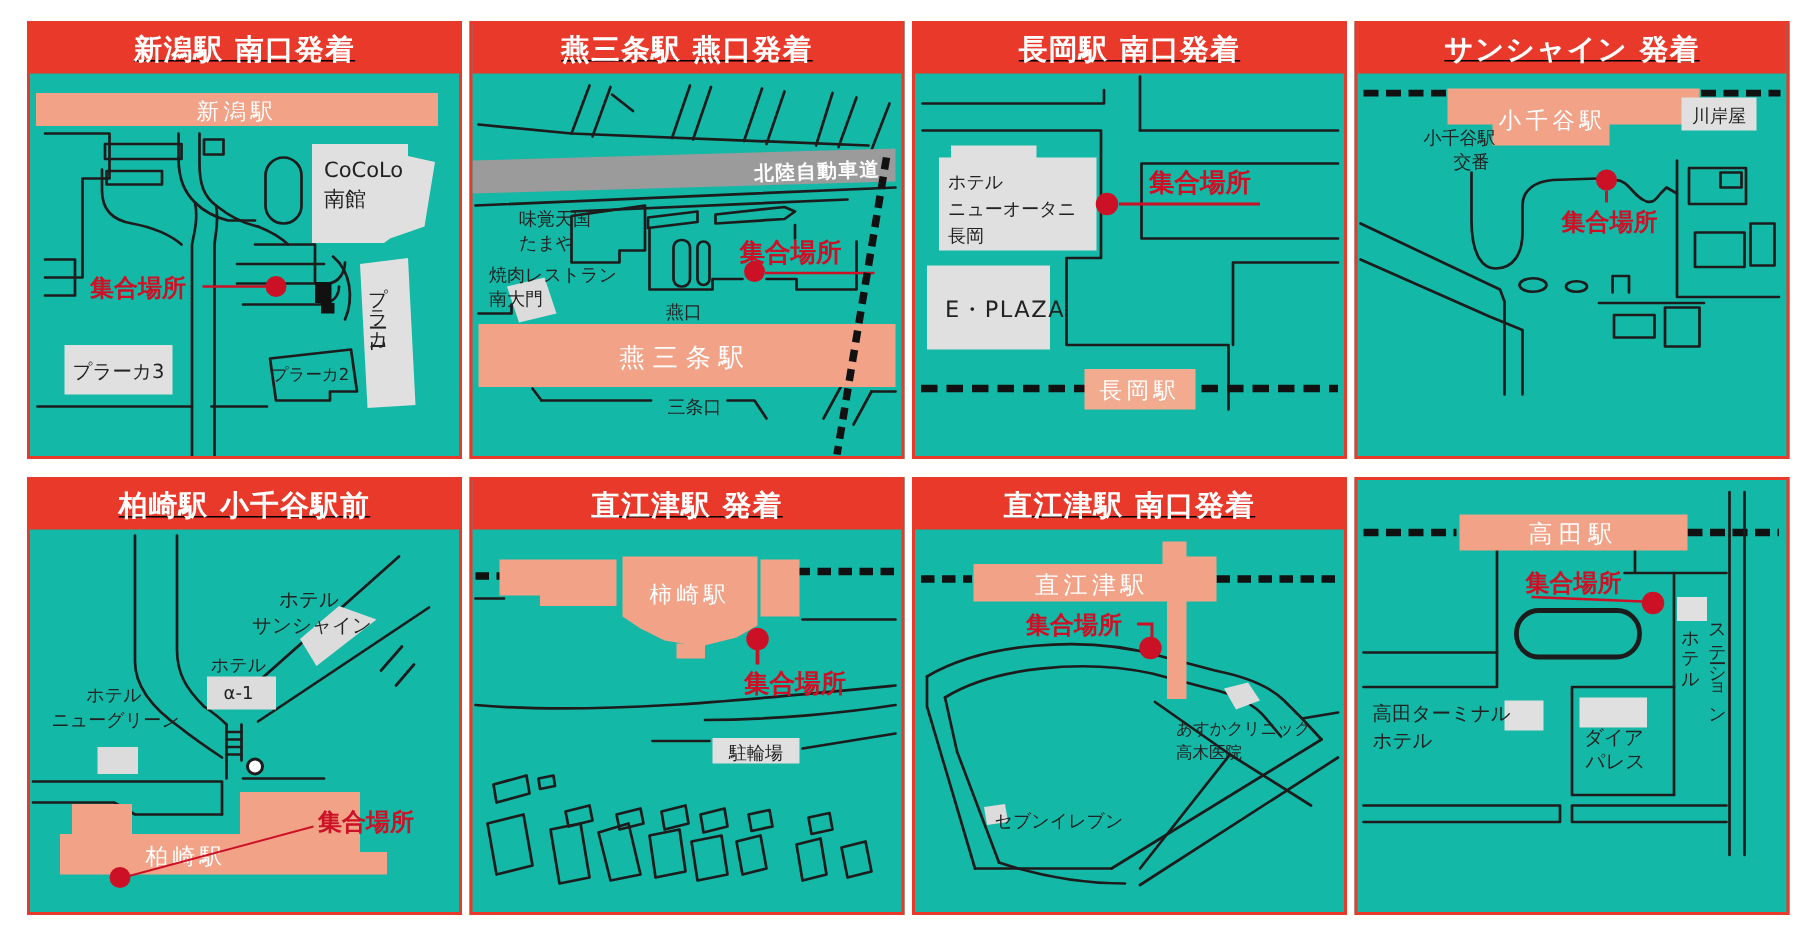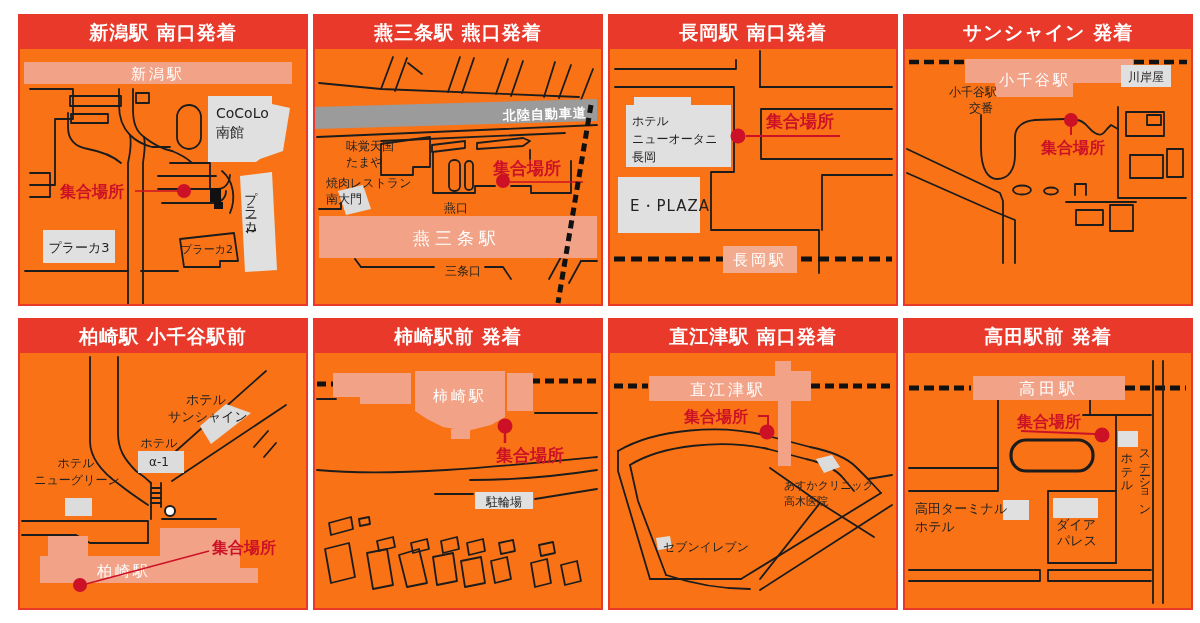"新潟駅 南口発着" .panel { background: #f97316 -> #14b8a6; text-decoration: none -> underline }
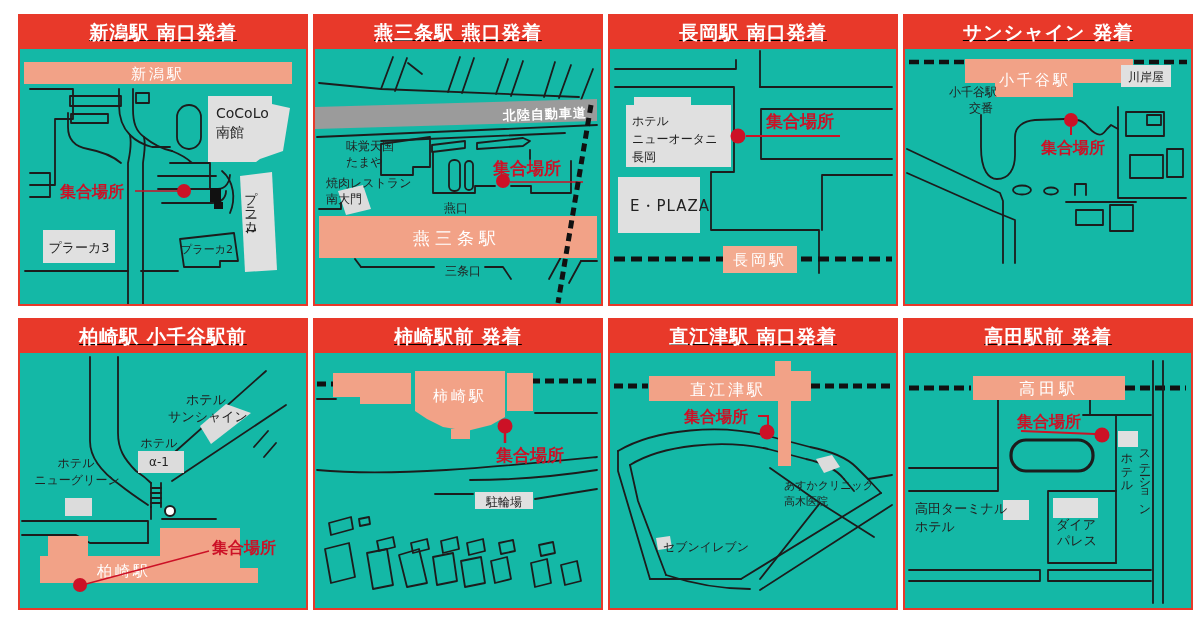"柿崎駅前 発着" div.panel-header { text: 柿崎駅前 -> 直江津駅 }
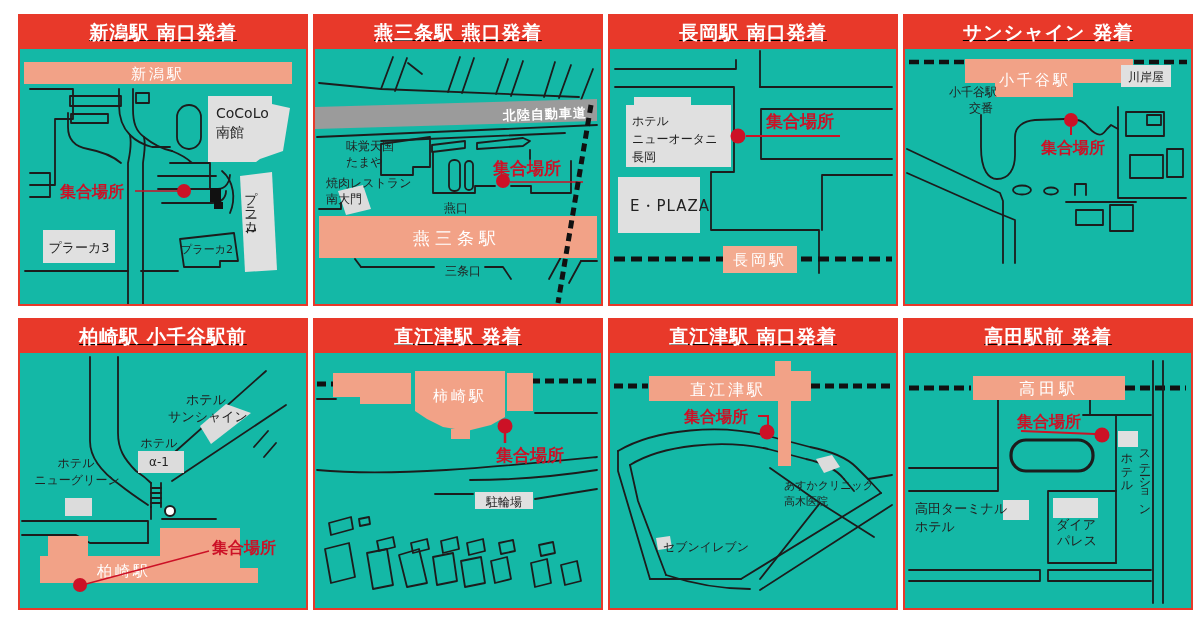"高田駅前 発着" div.panel-header { html: <div>高田駅前 発着</div> -> none }
